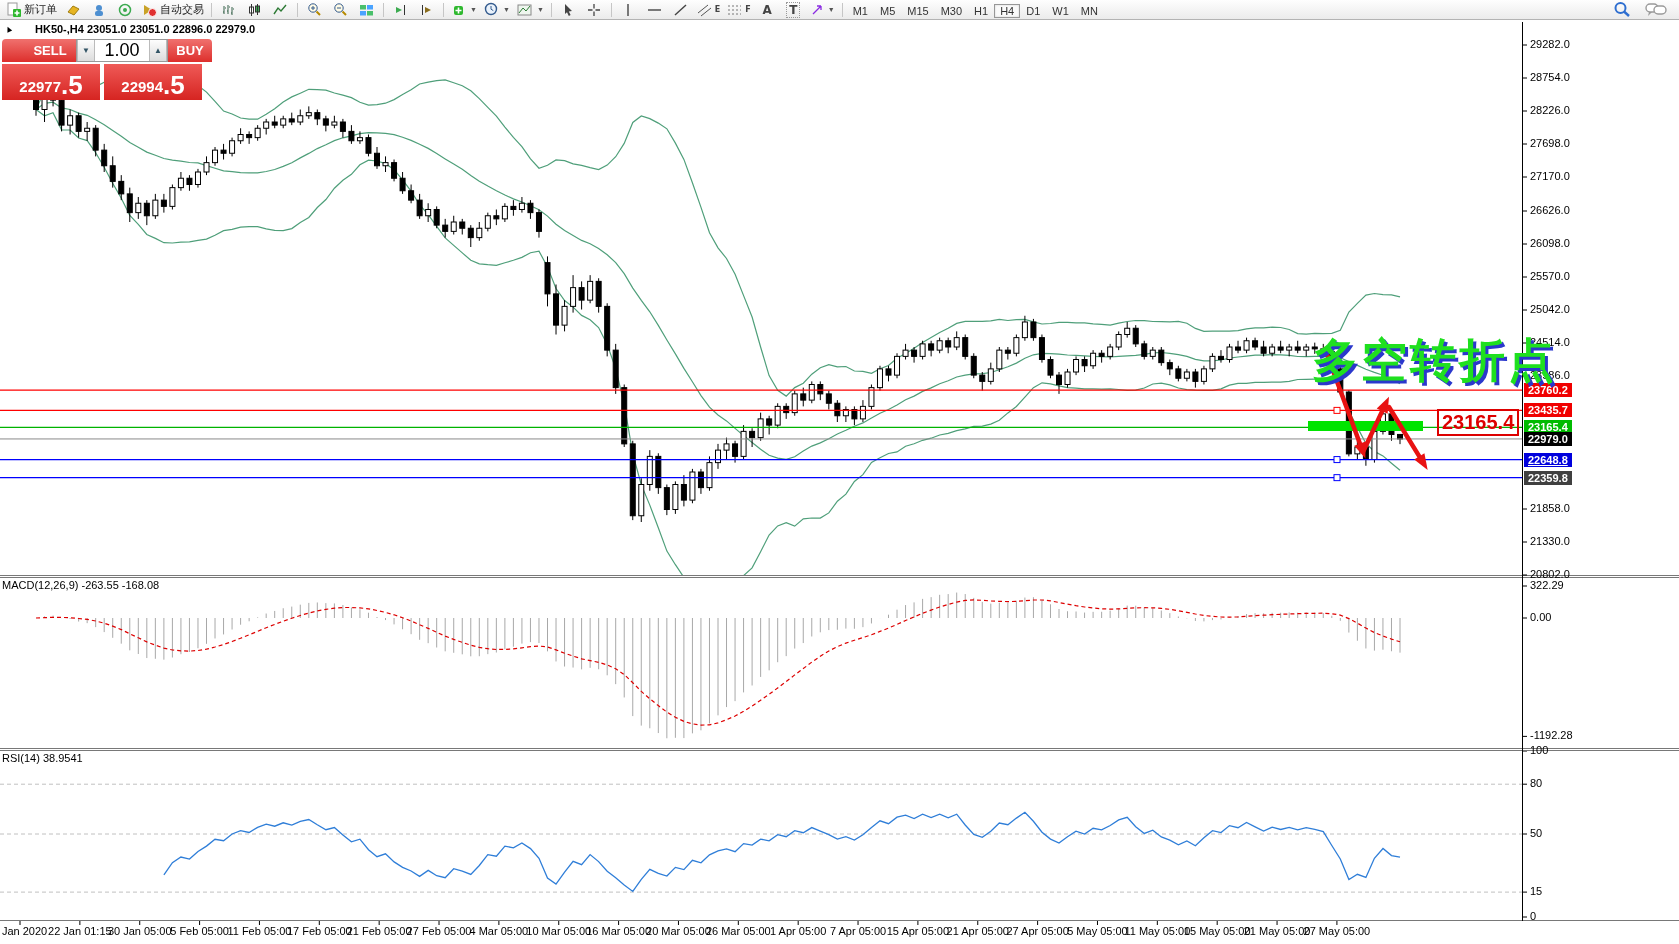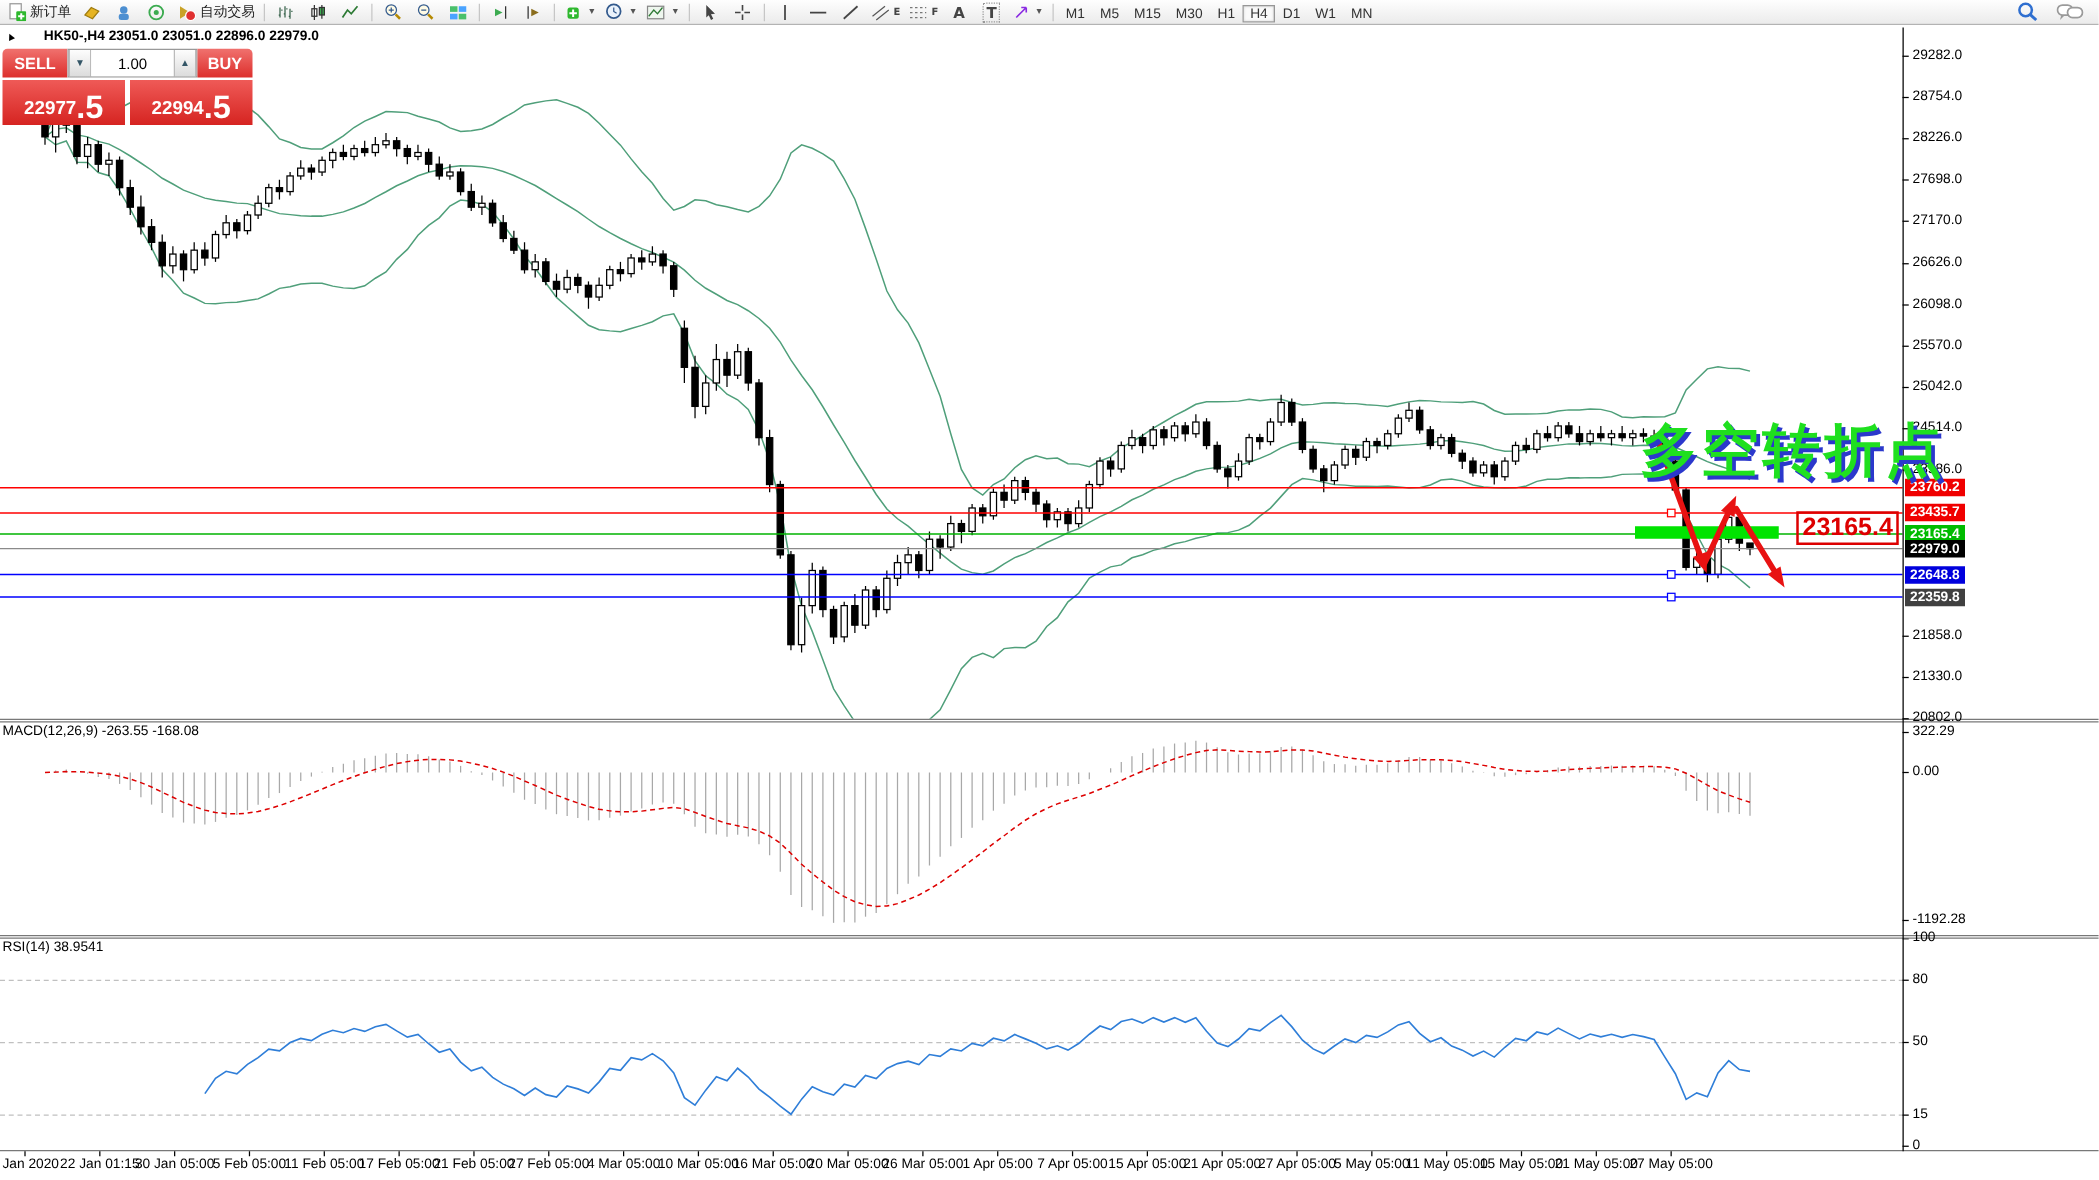"SELL" .tp-btn.sell { padding-left: none -> 22px }
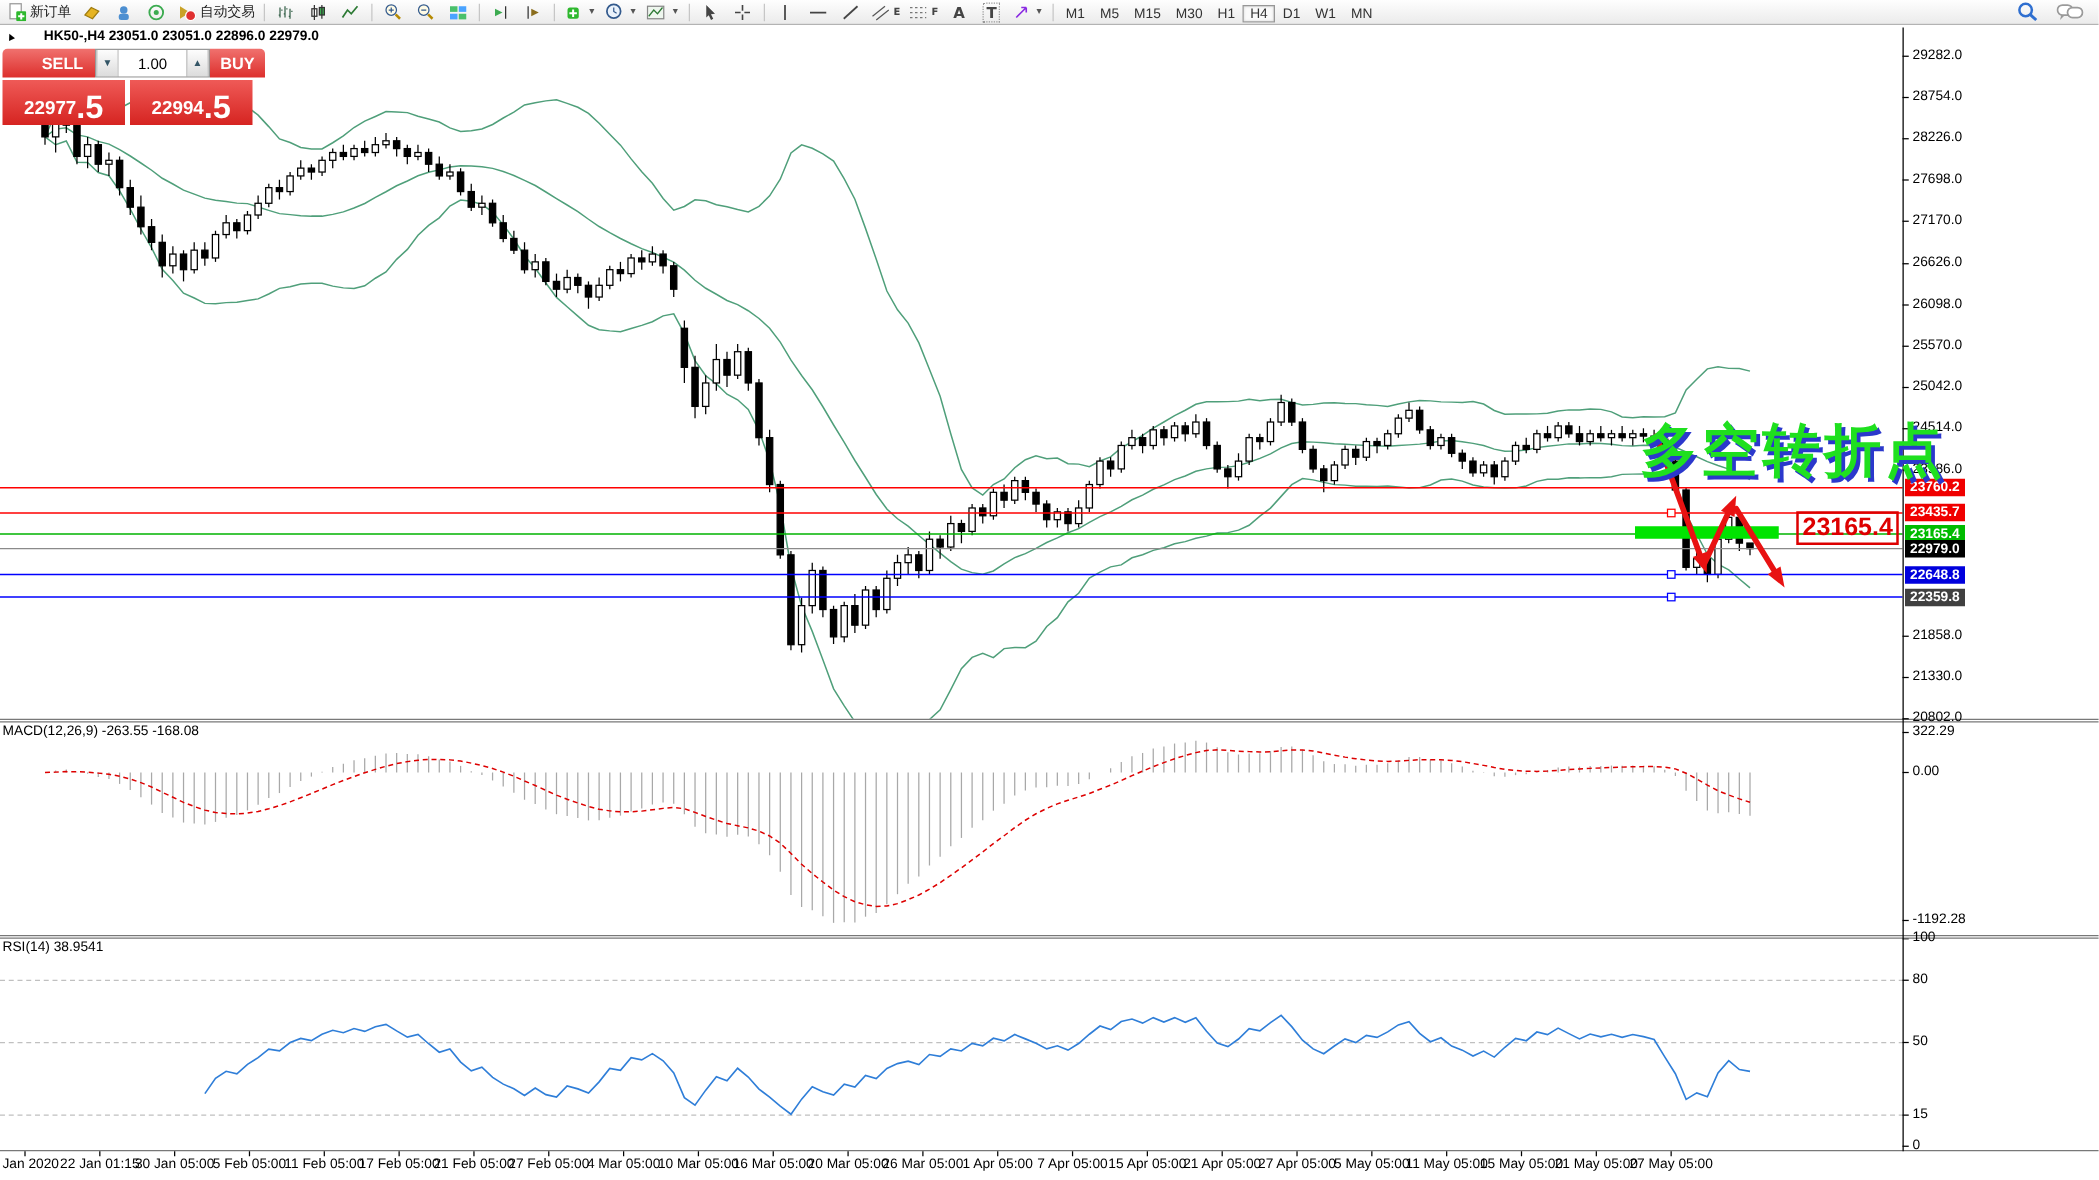"1.00" .vol { font-size: 12px -> 18px }
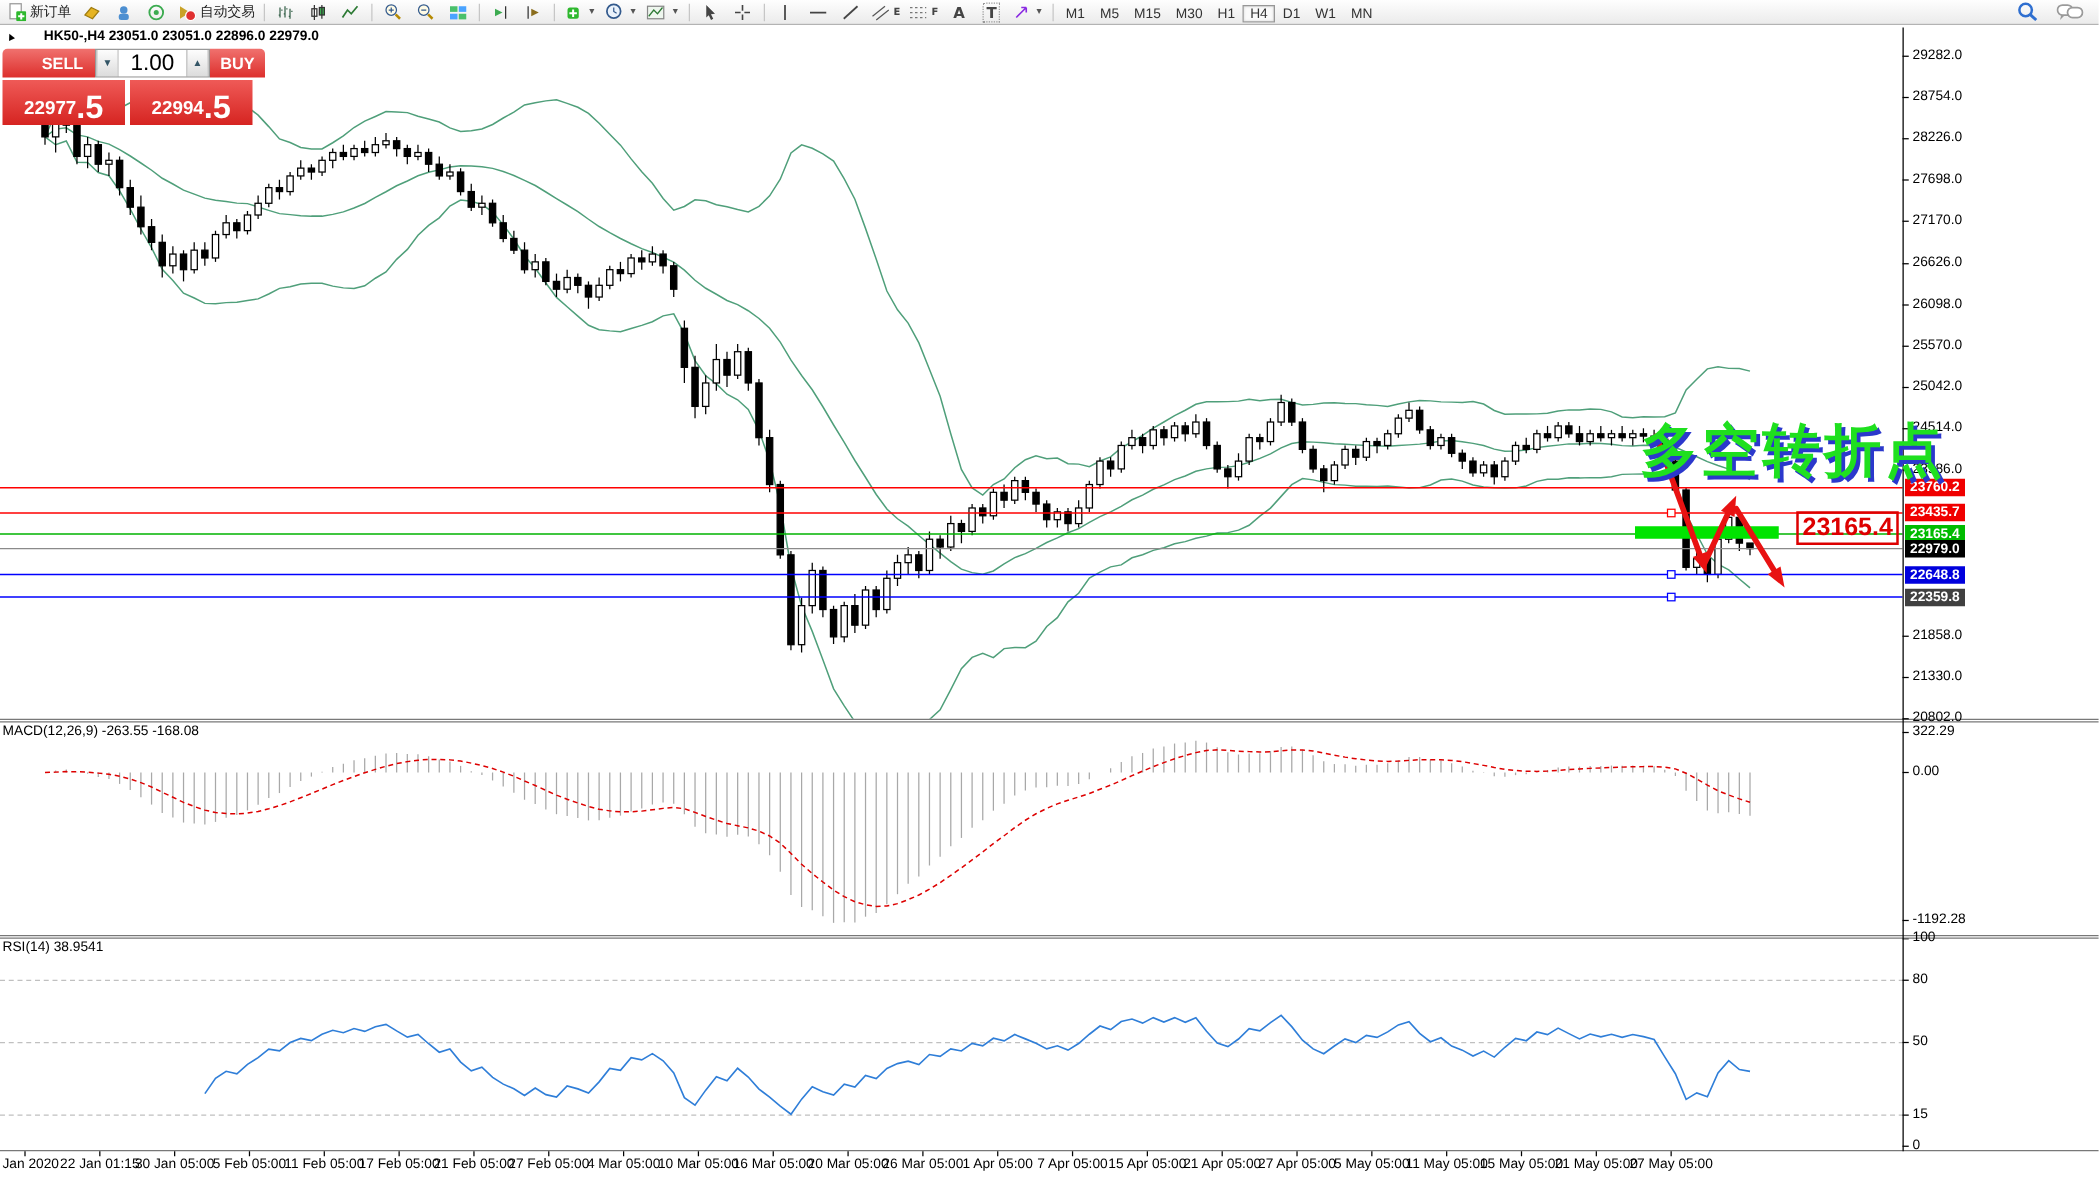"22648.8" div.linelabel { text-decoration: none -> underline }
